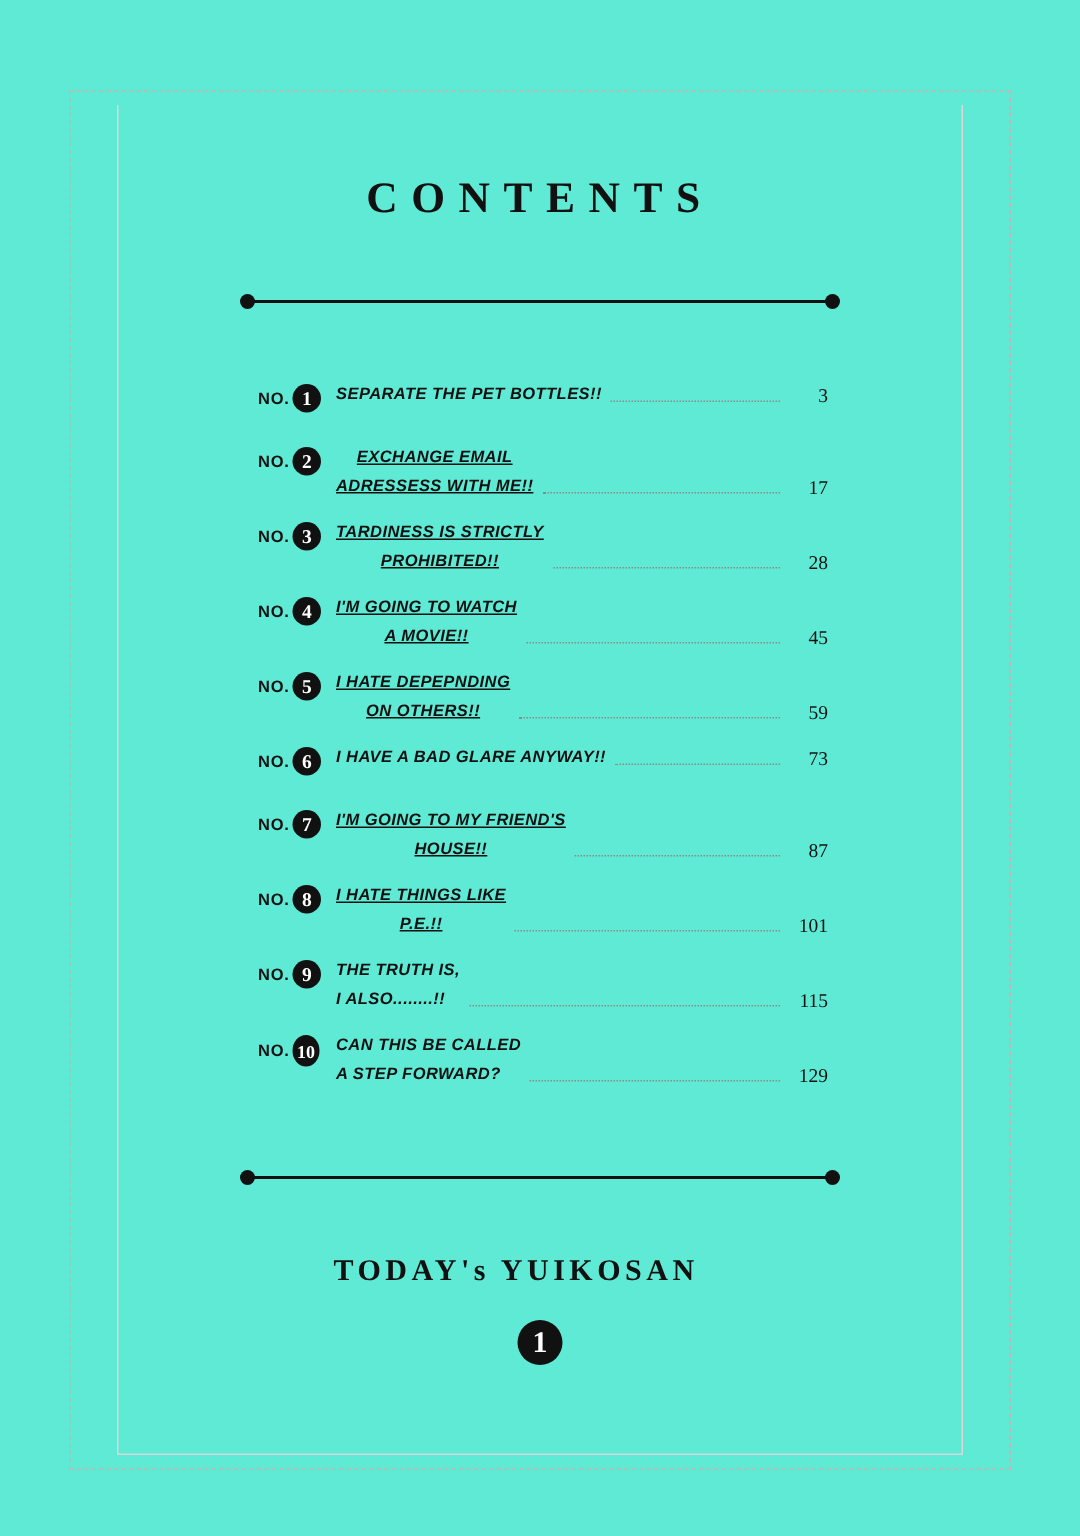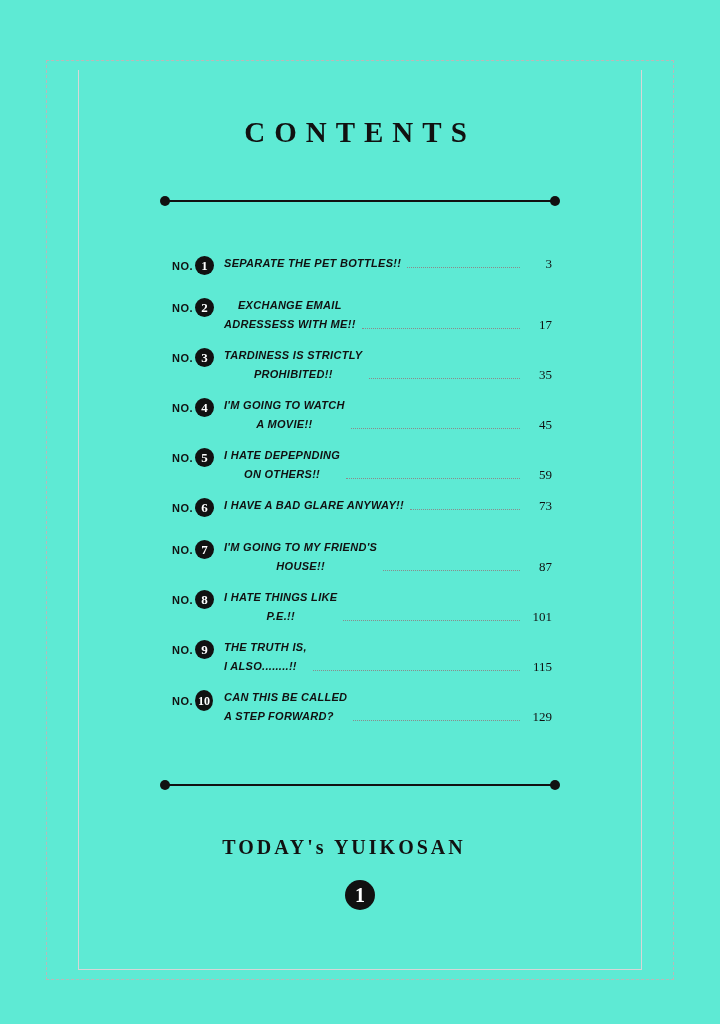"EXCHANGE EMAIL" .entry-title.center { text-decoration: none -> underline }
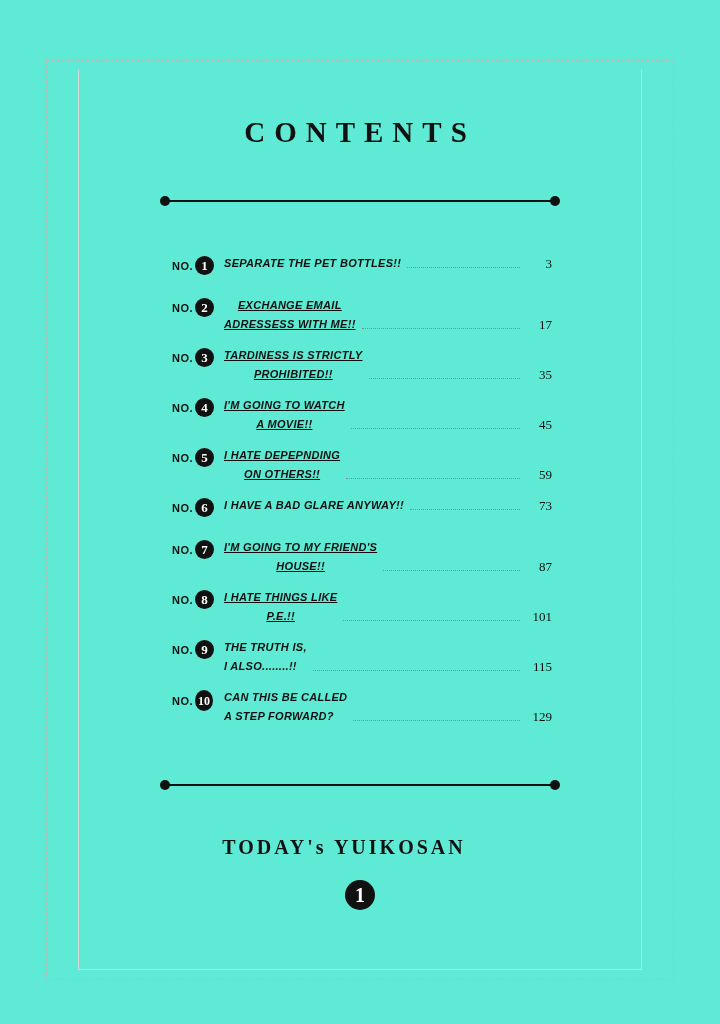"35" span.page-num { text: 35 -> 28 }
